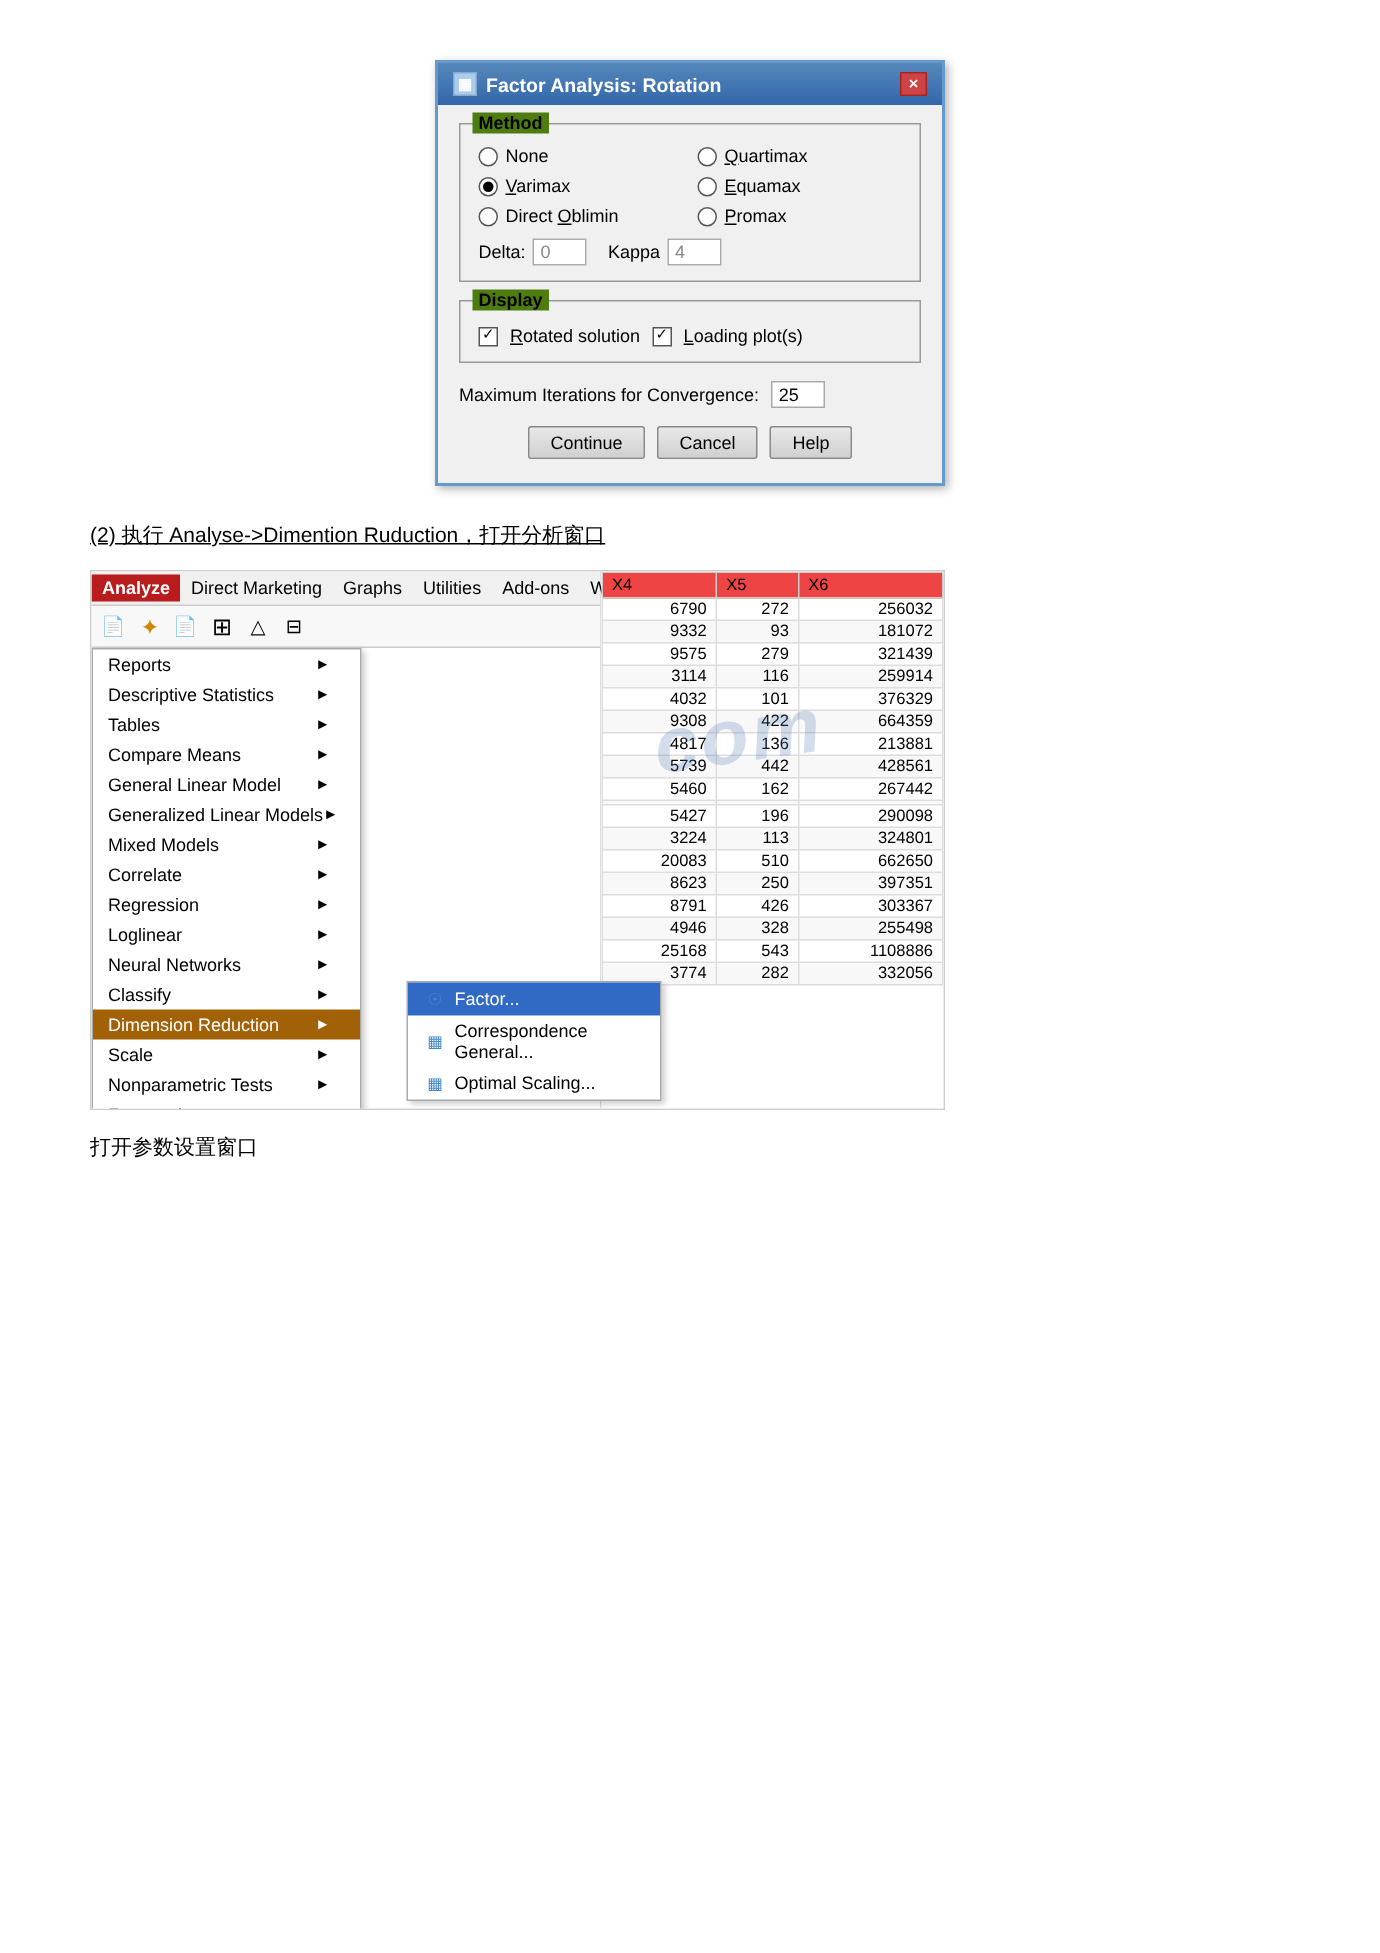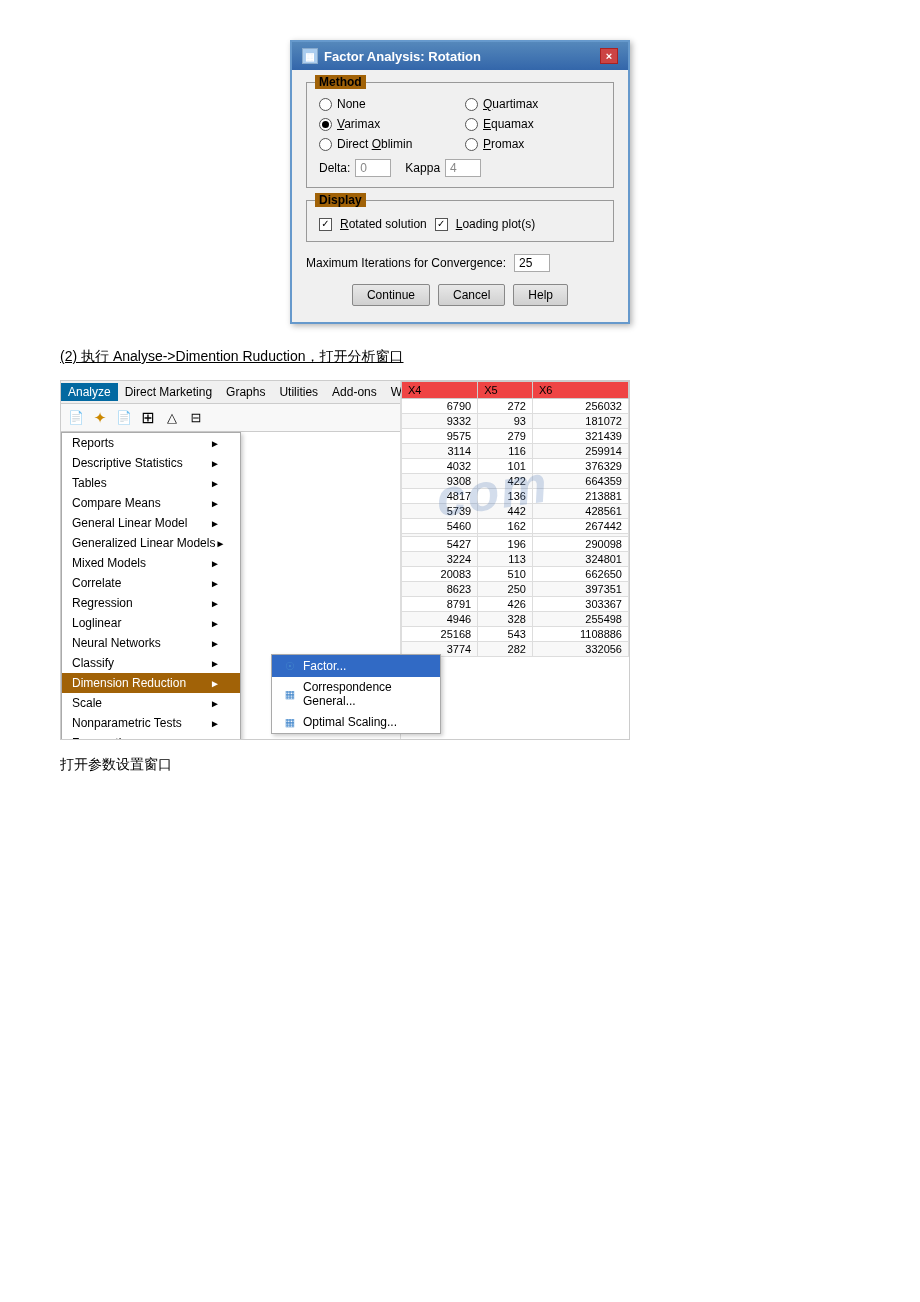"Method" .group-box-label { background: #a16207 -> #4d7c0f }
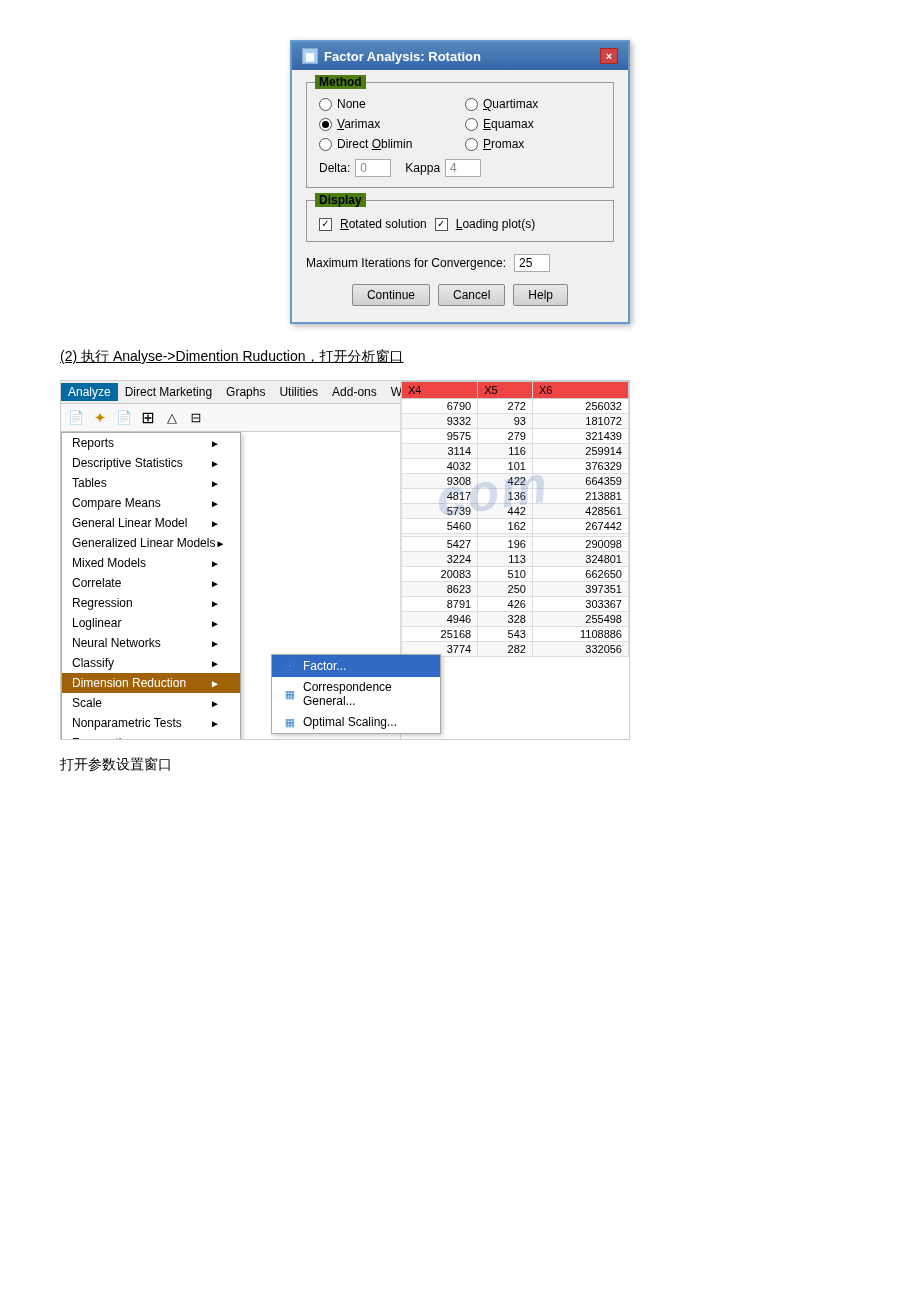"Analyze" .menubar-item.active-menu { background: #0369a1 -> #b91c1c; font-weight: none -> bold }
